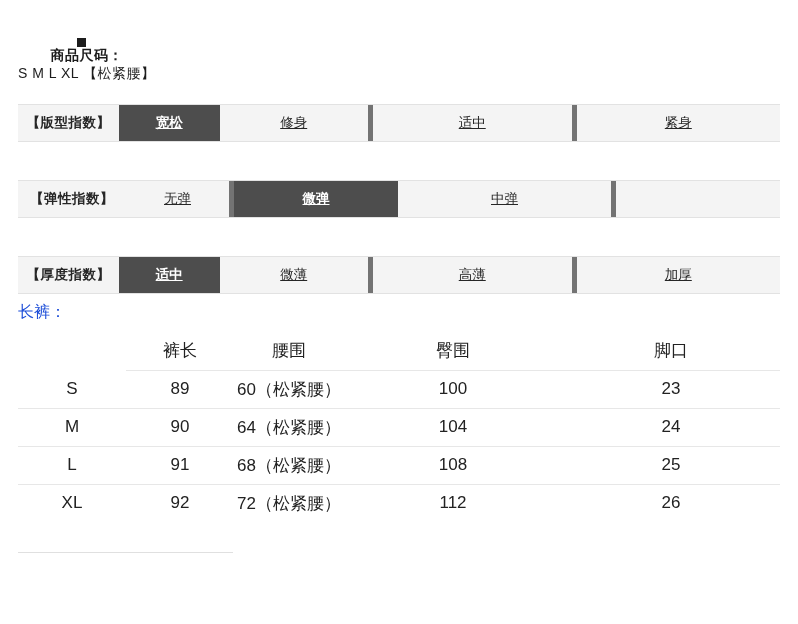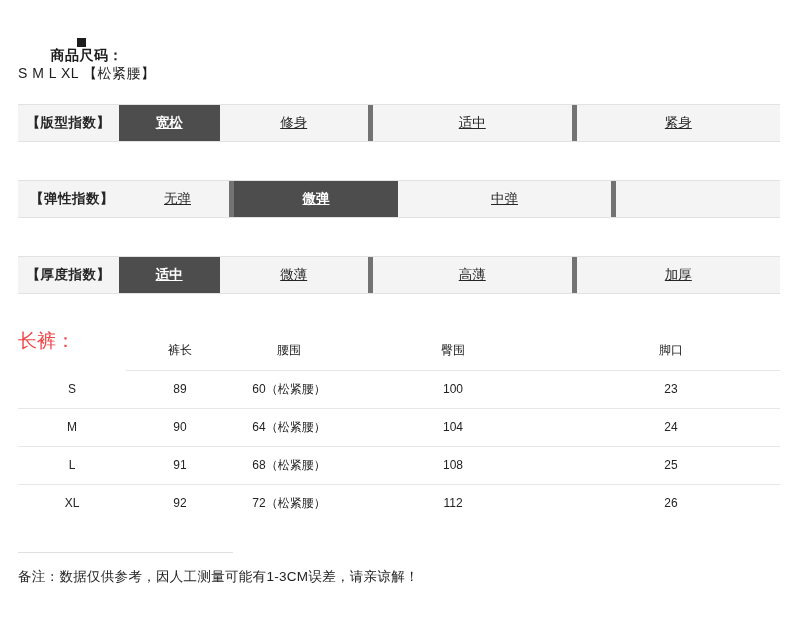"长裤：" .table-title { color: #ef4444 -> #1d4ed8; font-size: 19px -> 16px; margin-top: 26px -> none }
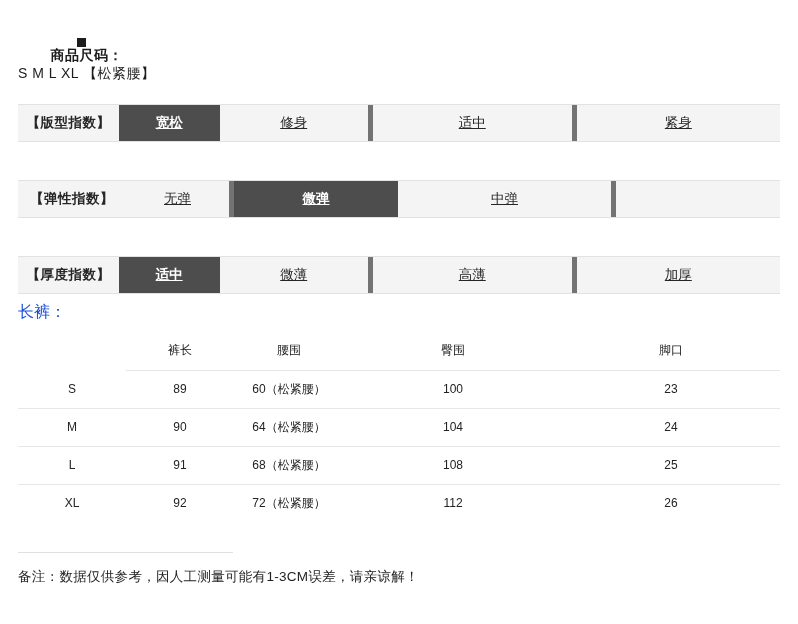"裤长" table.meas { font-size: 12px -> 17px }
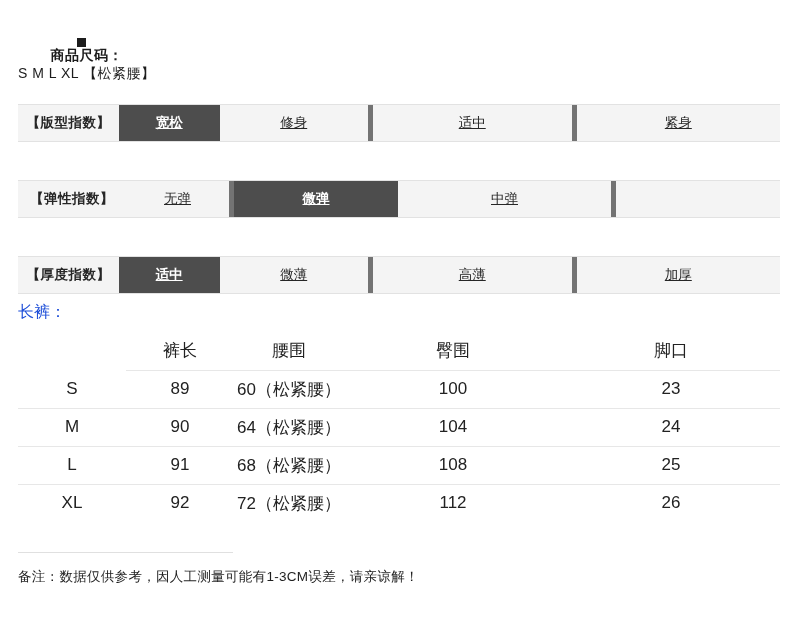"备注：数据仅供参考，因人工测量可能有1-3CM误差，请亲谅解！" div.footer-note { html: <div>备注：数据仅供参考，因人工测量可能有1-3CM误差，请亲谅解！</div> -> none }
